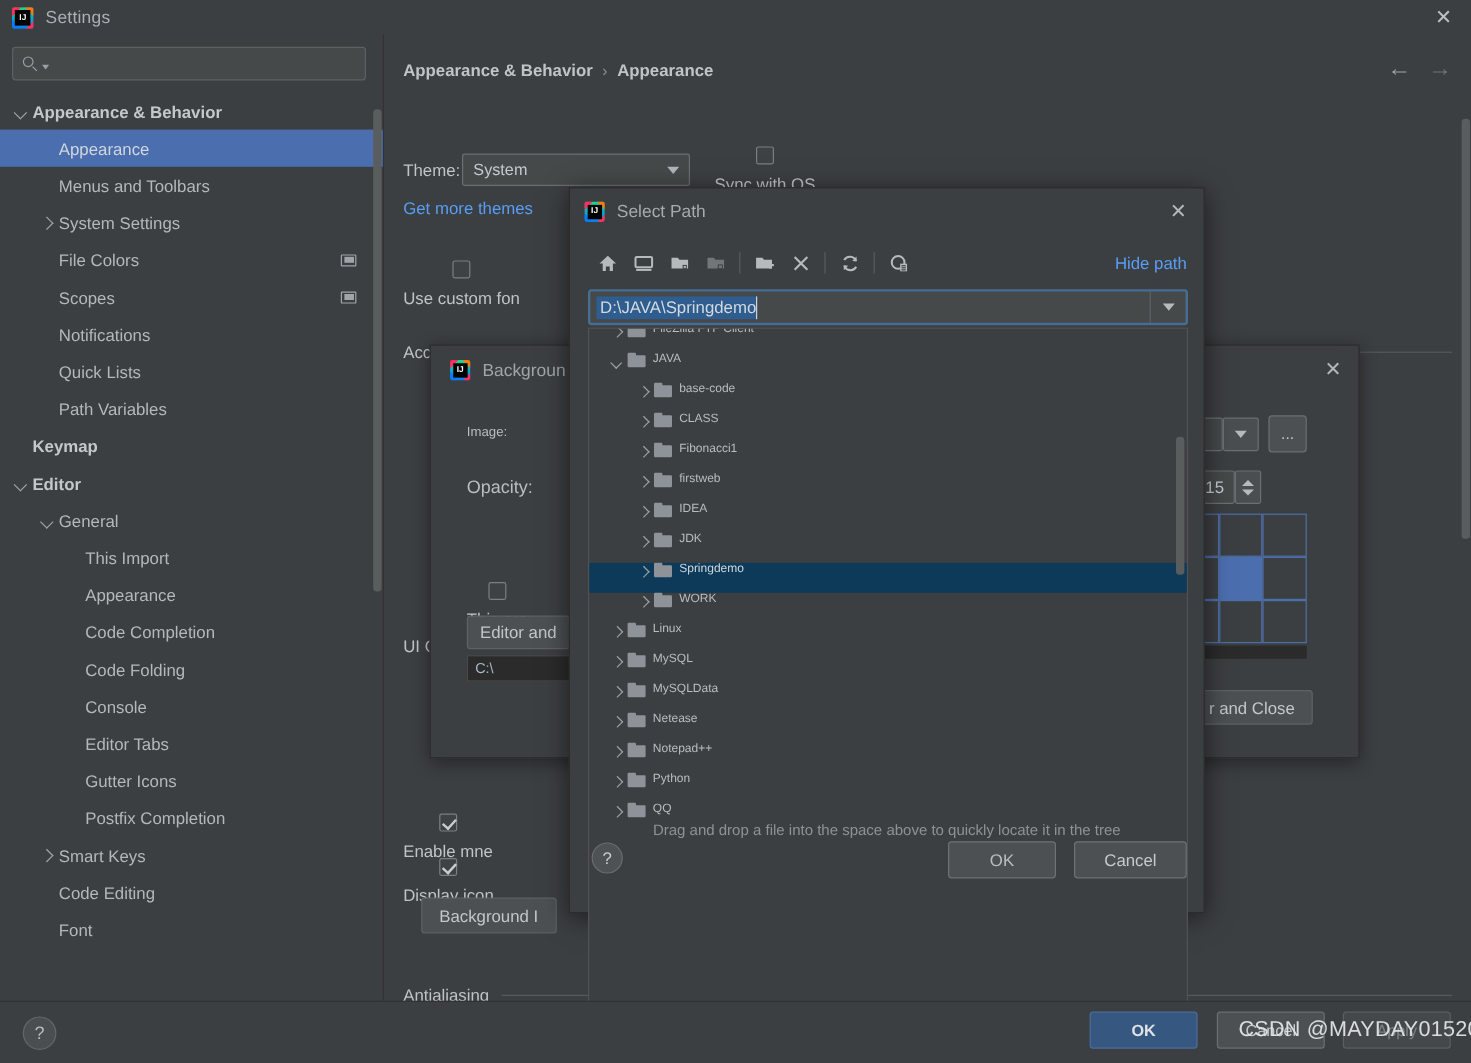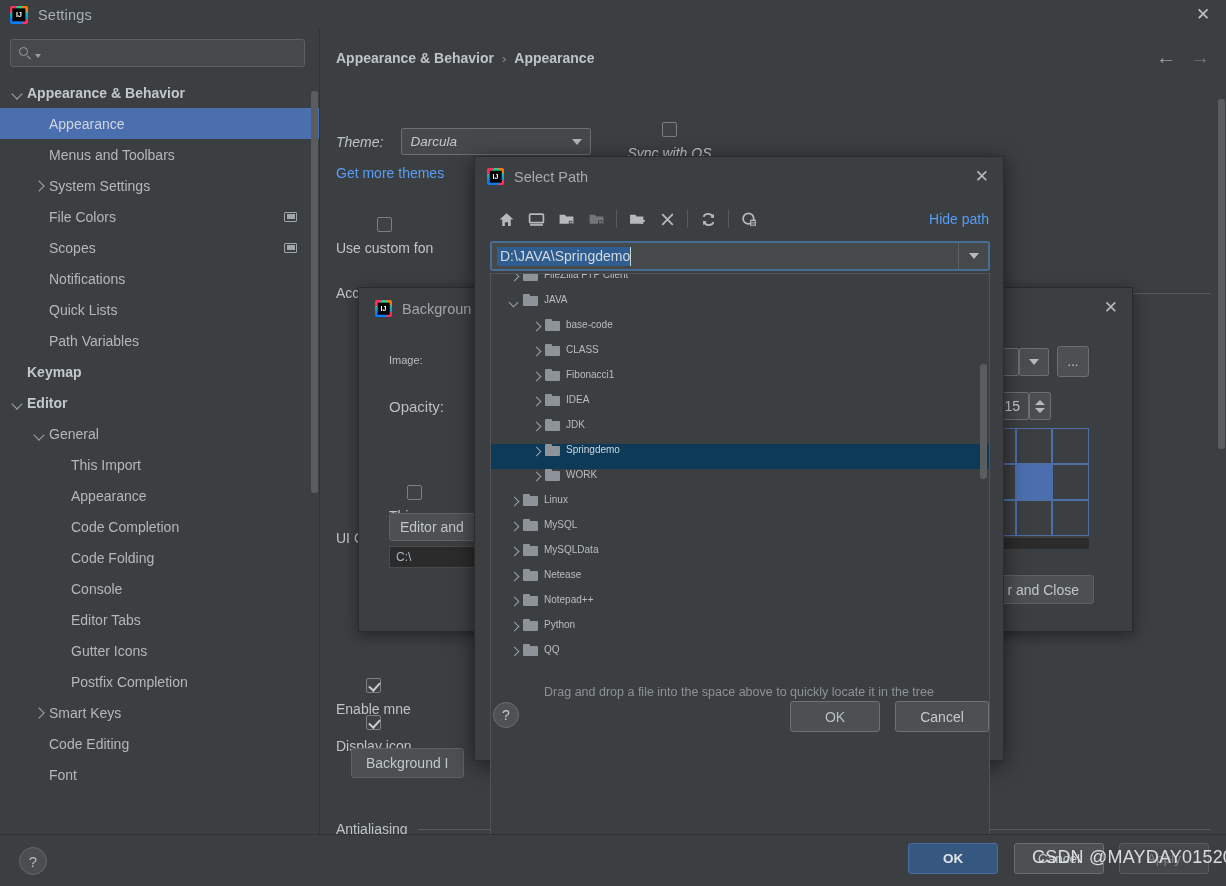"Theme:" .row-theme { font-style: italic -> none; gap: 18px -> 2px }
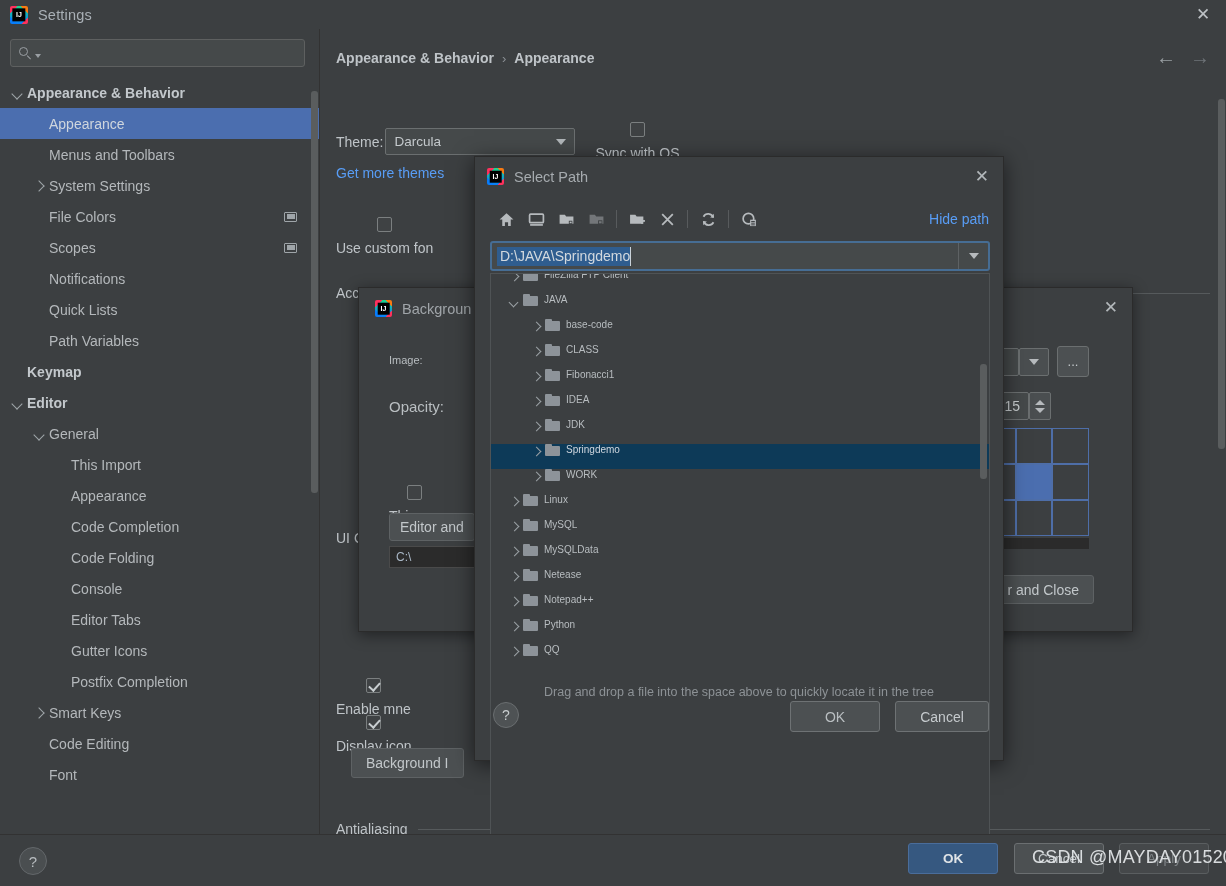"Darcula" span.combo-val { text: Darcula -> System }
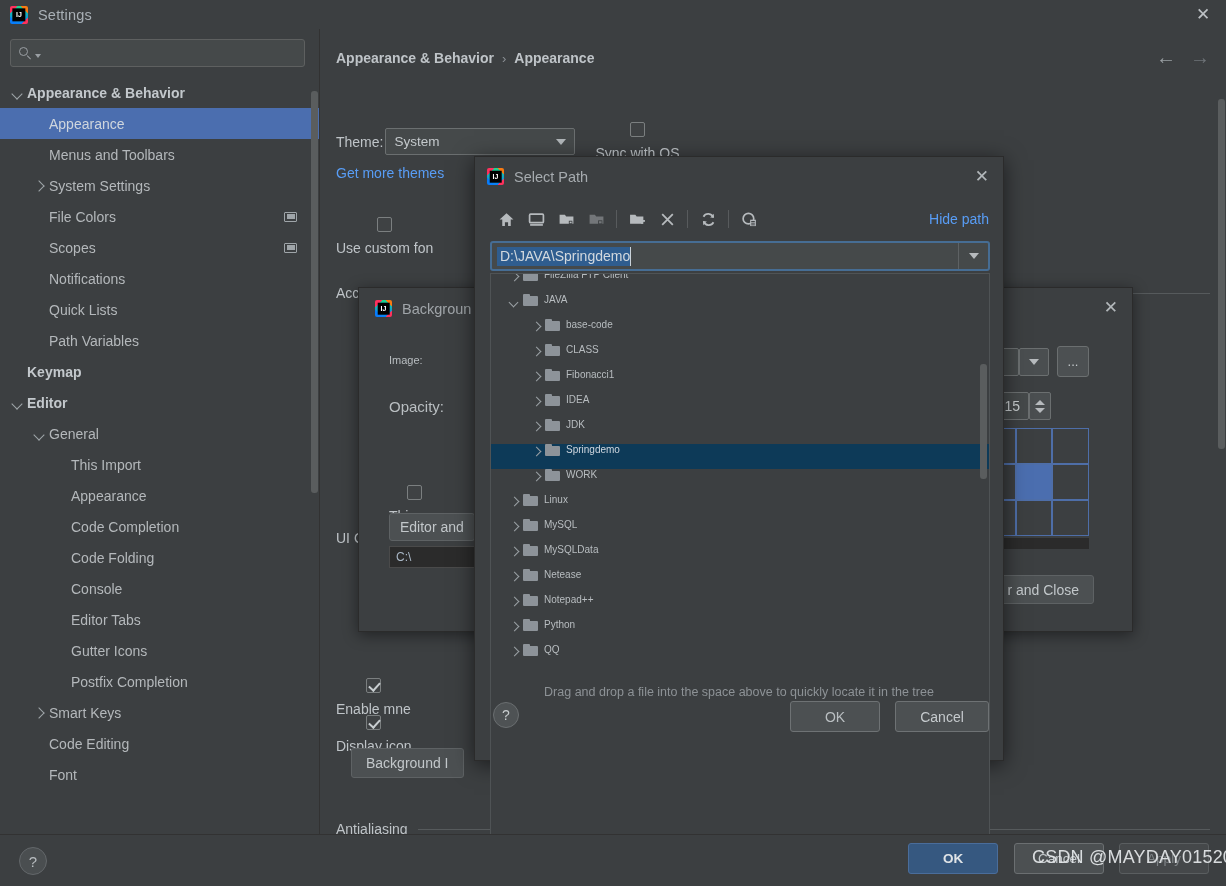"firstweb" div.ft-row { html: none -> <div> <span></span> <span> <span></span> <span></span> </span> <span>firstweb</span> </div> }
